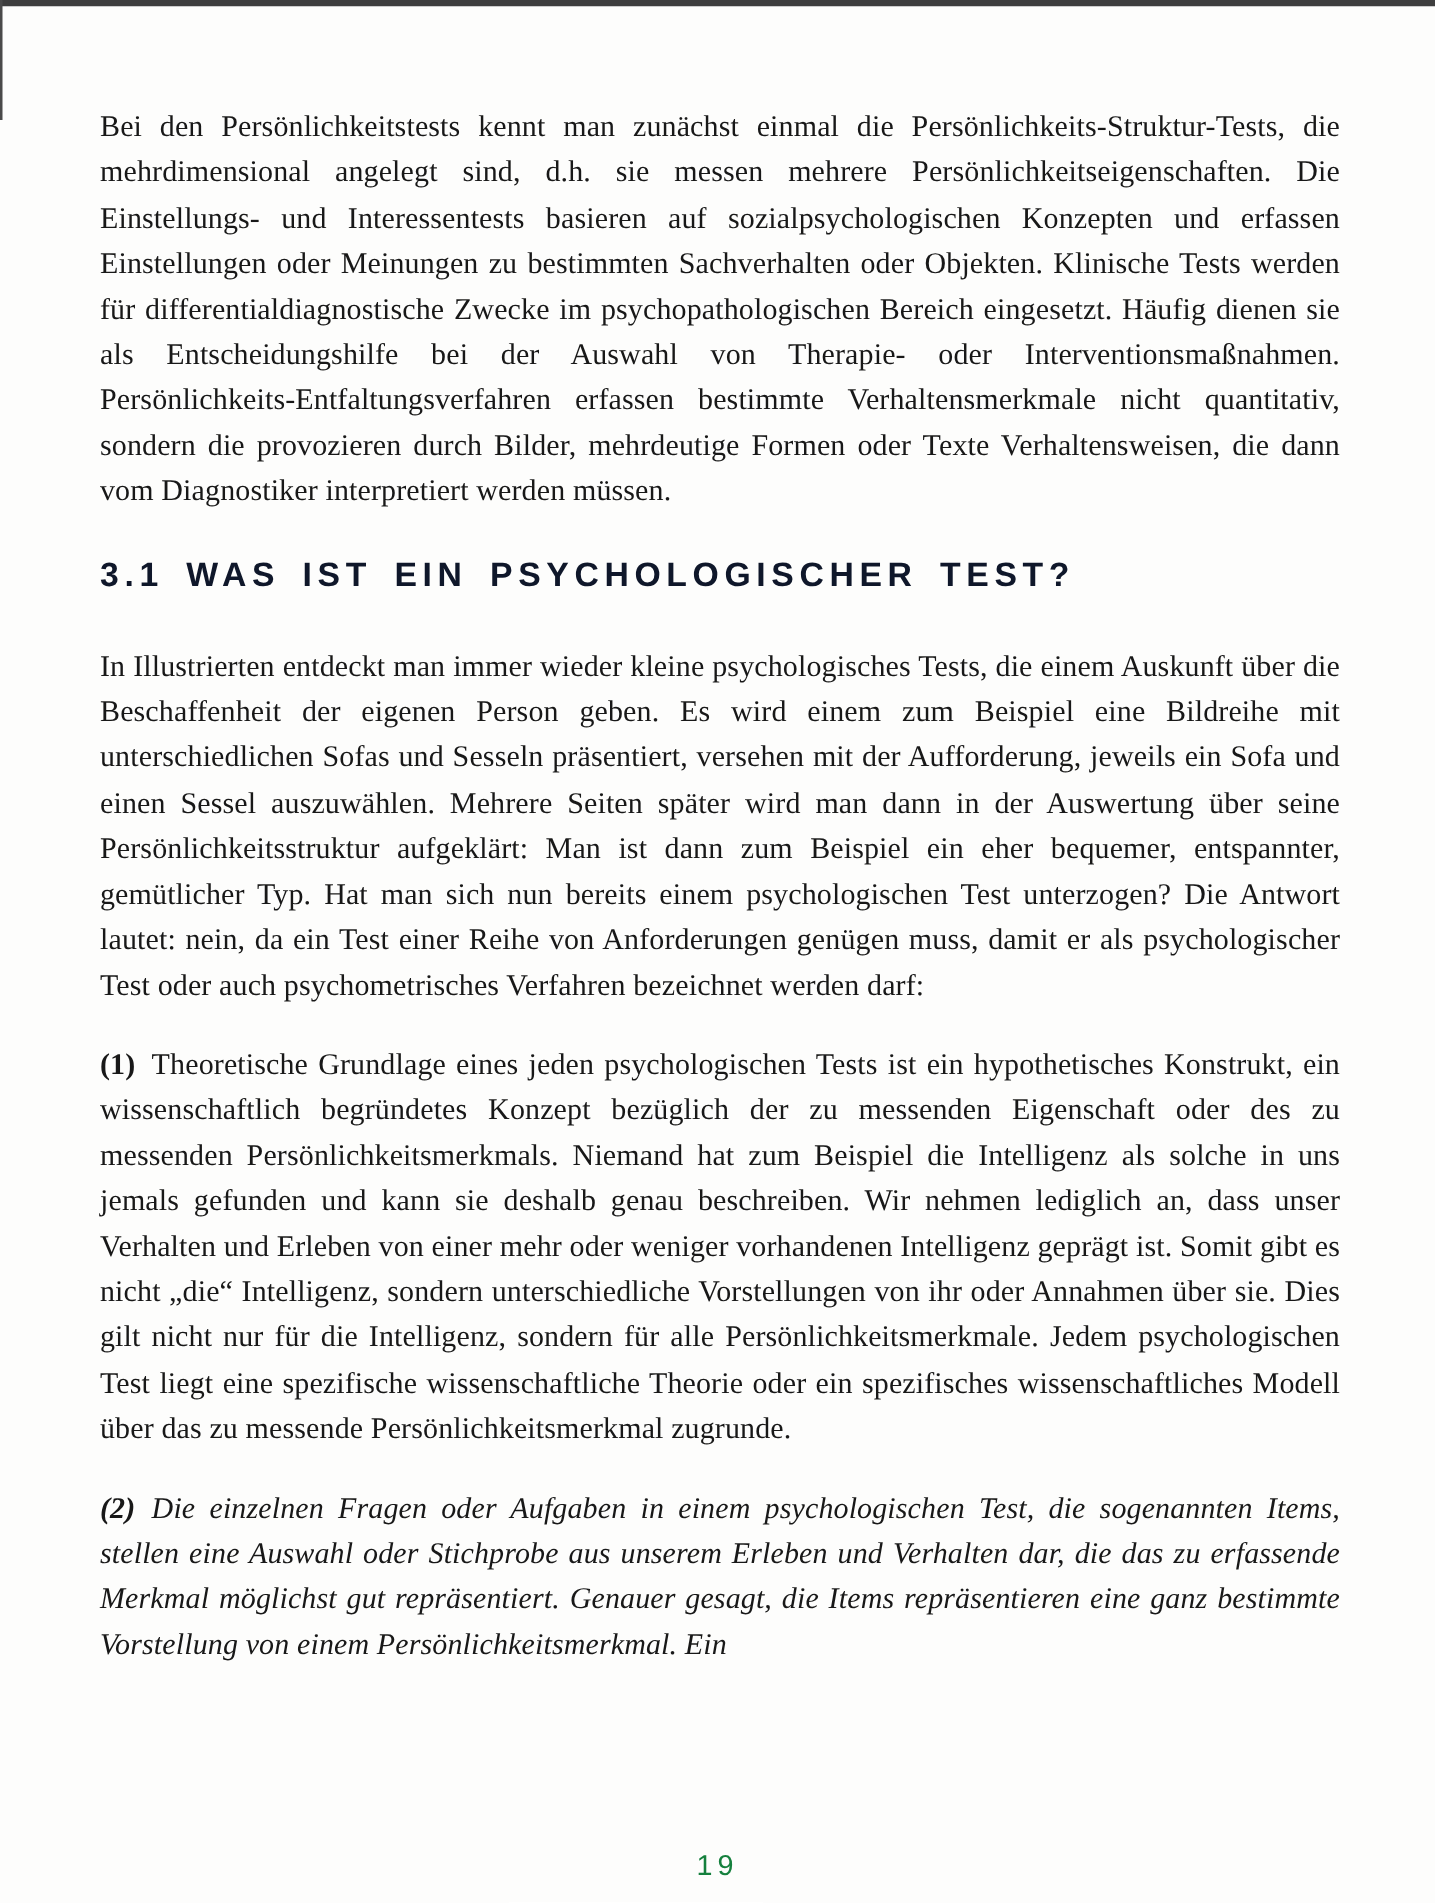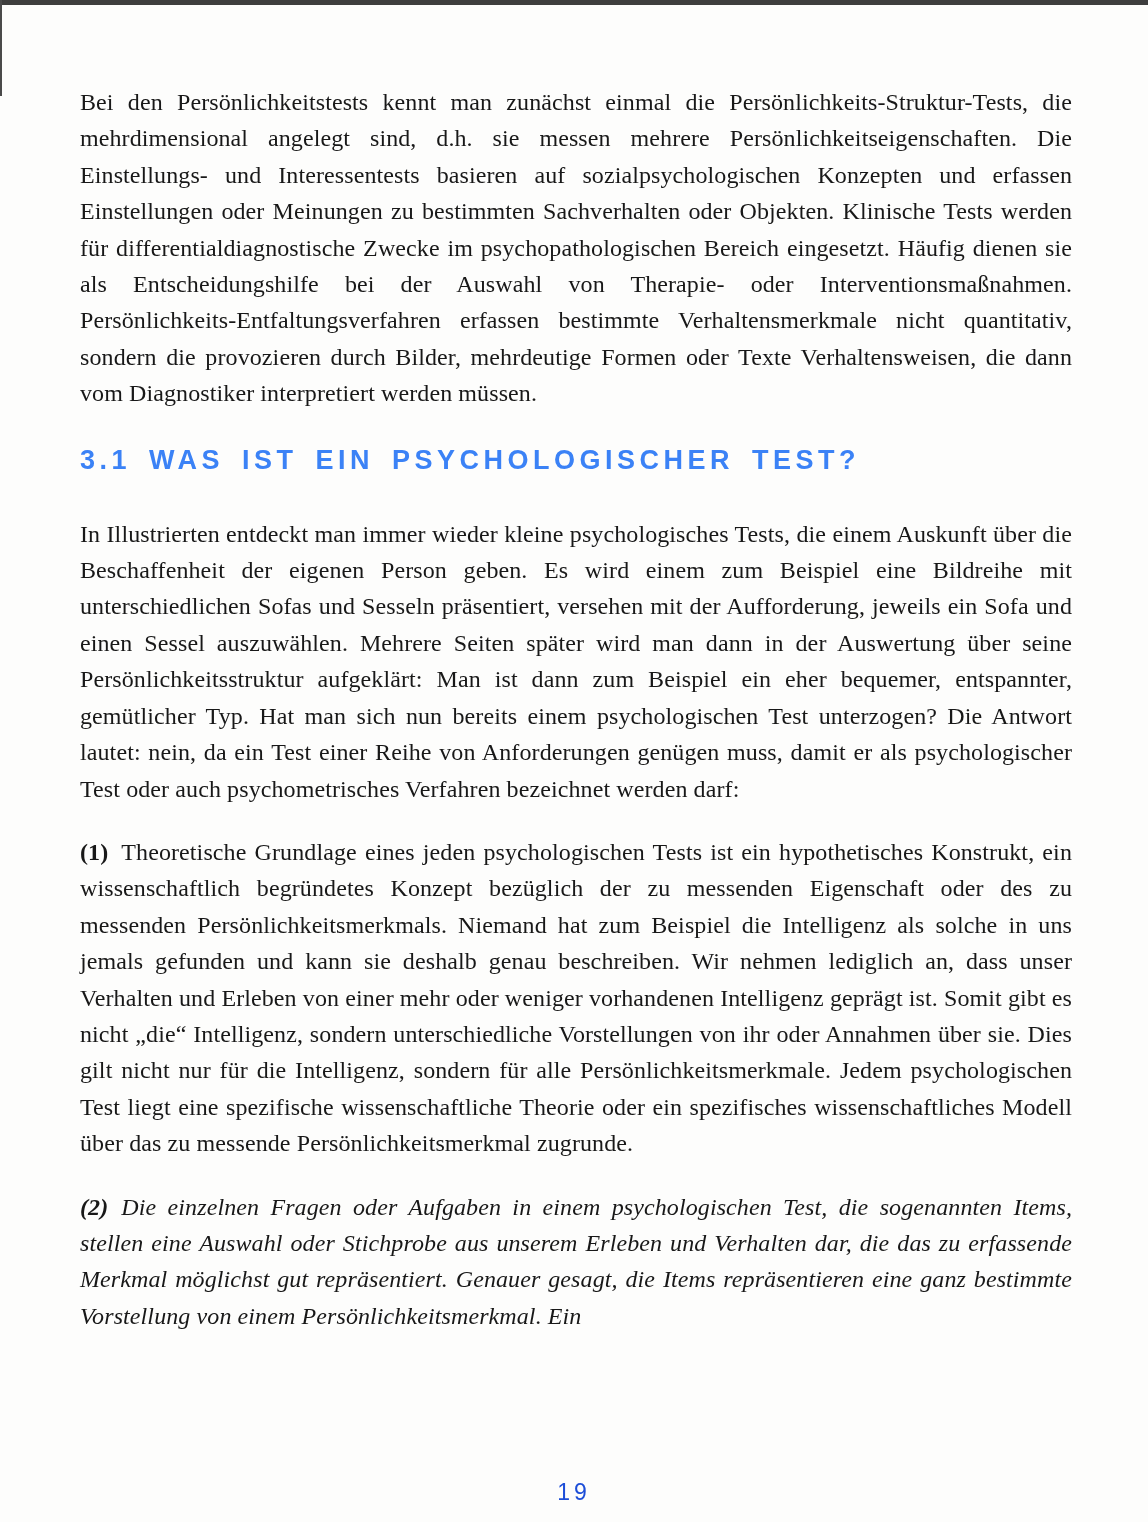"3.1 WAS IST EIN PSYCHOLOGISCHER" h2.section-heading { color: #3b82f6 -> #0f172a }
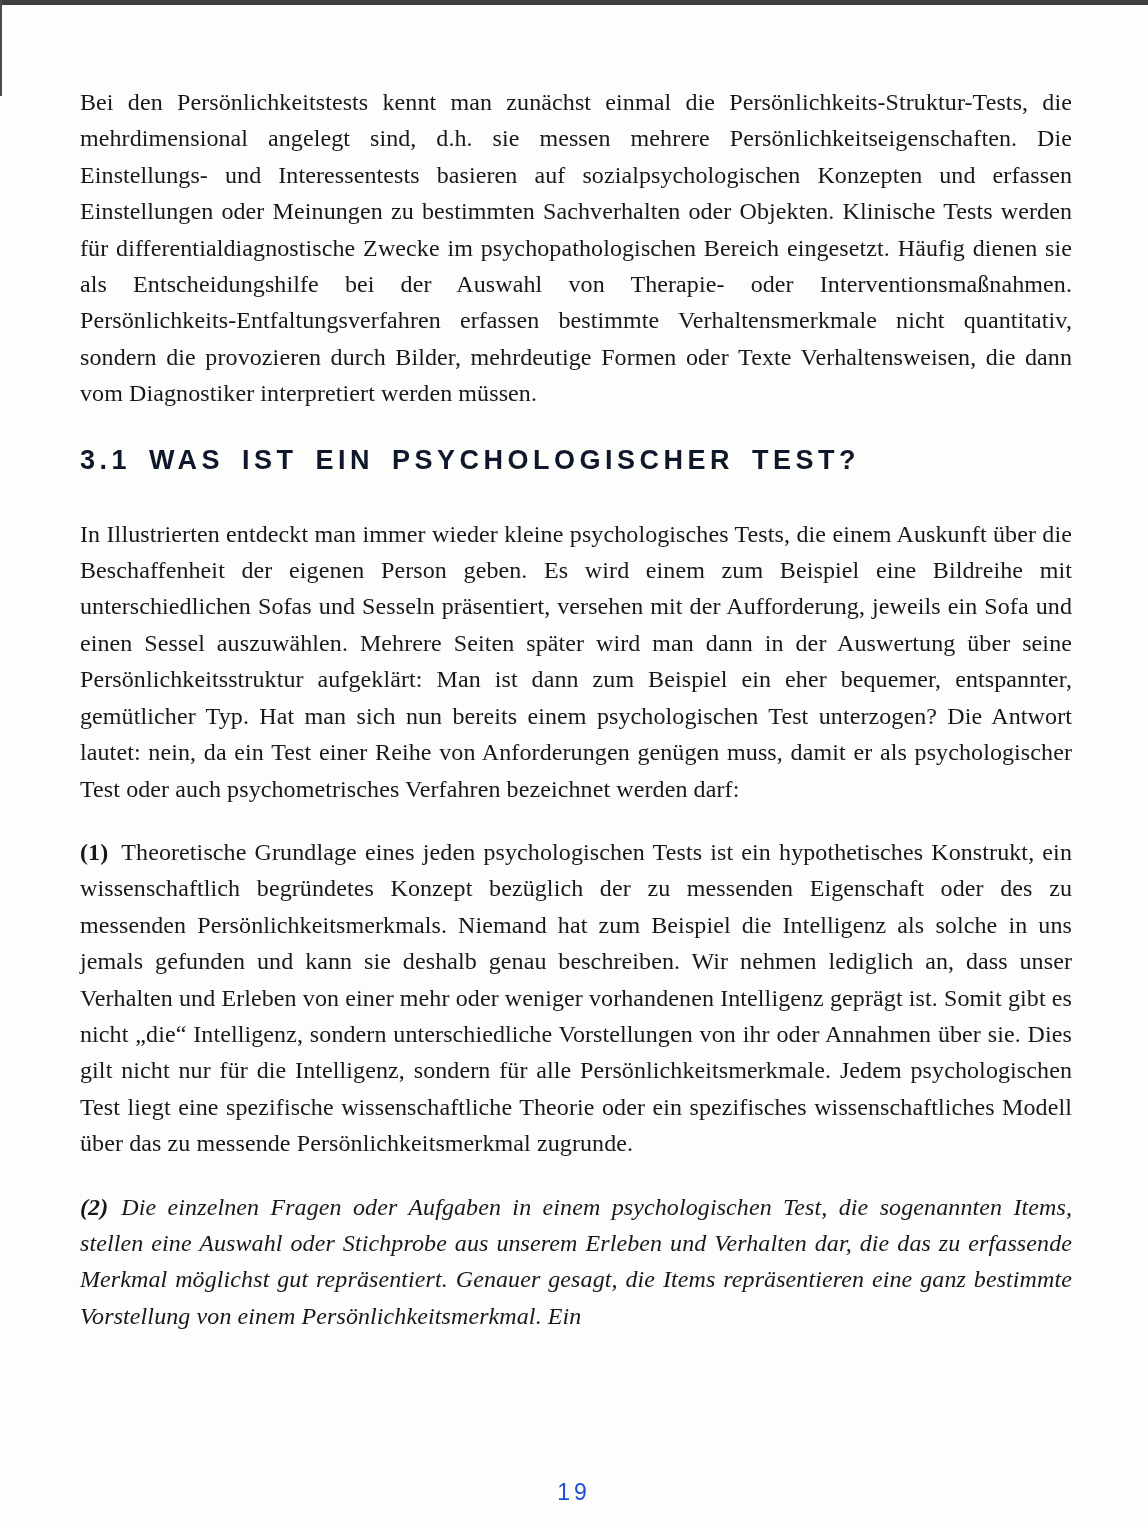"19" .page-footer { color: #1d4ed8 -> #15803d }
